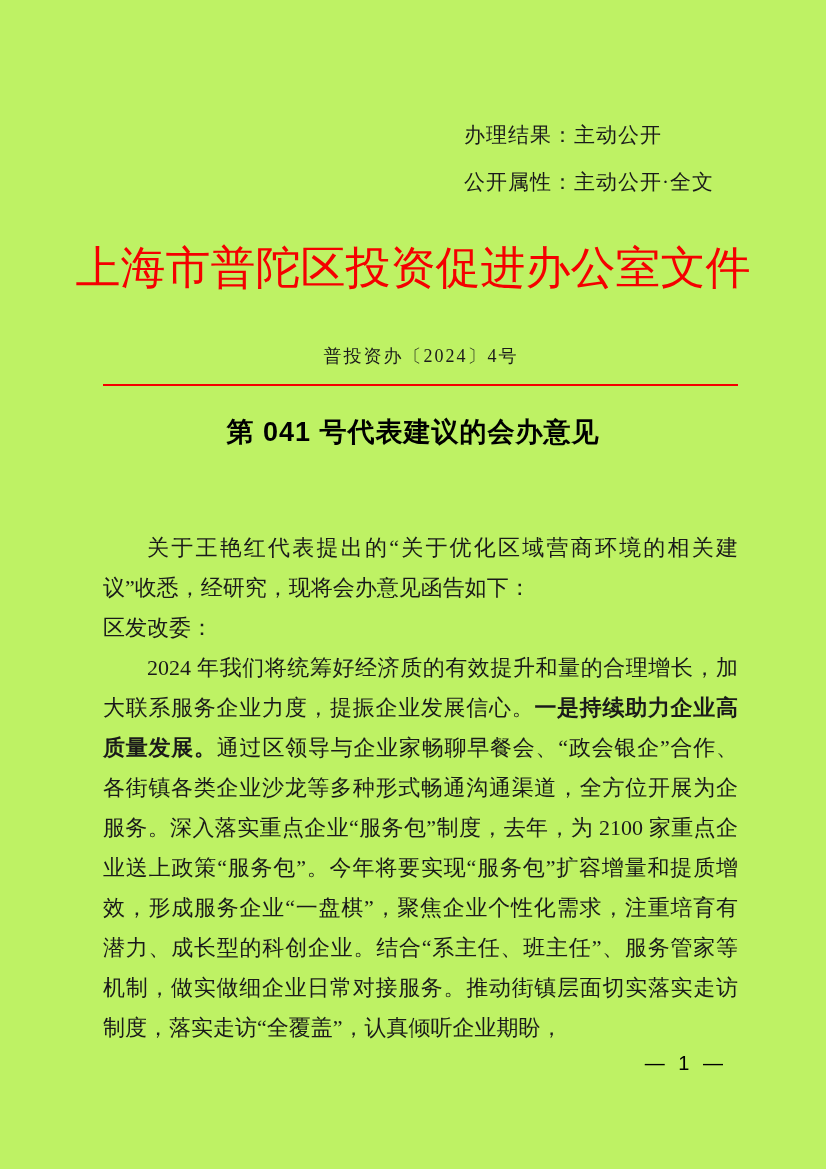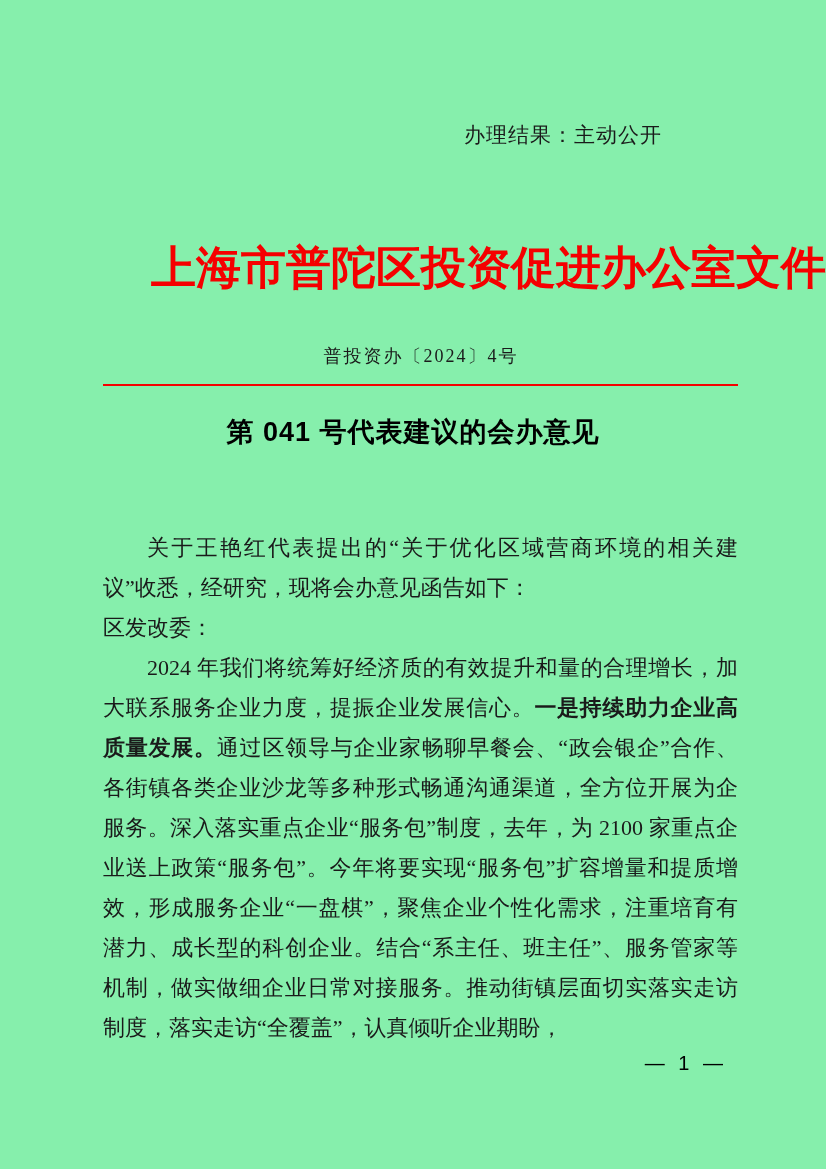"办理结果：主动公开" .page { background: #86efac -> #bef264 }
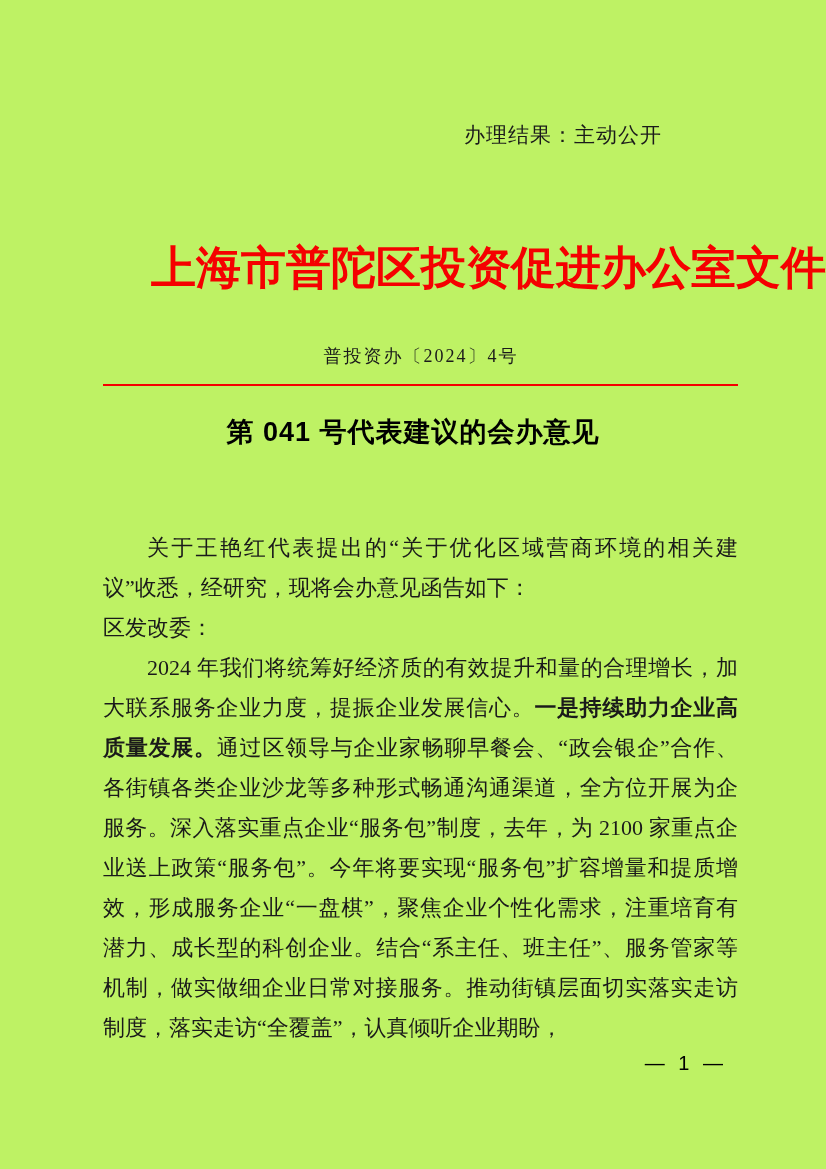"公开属性：主动公开·全文" div.meta-line { html: none -> <div>公开属性：主动公开·全文</div> }
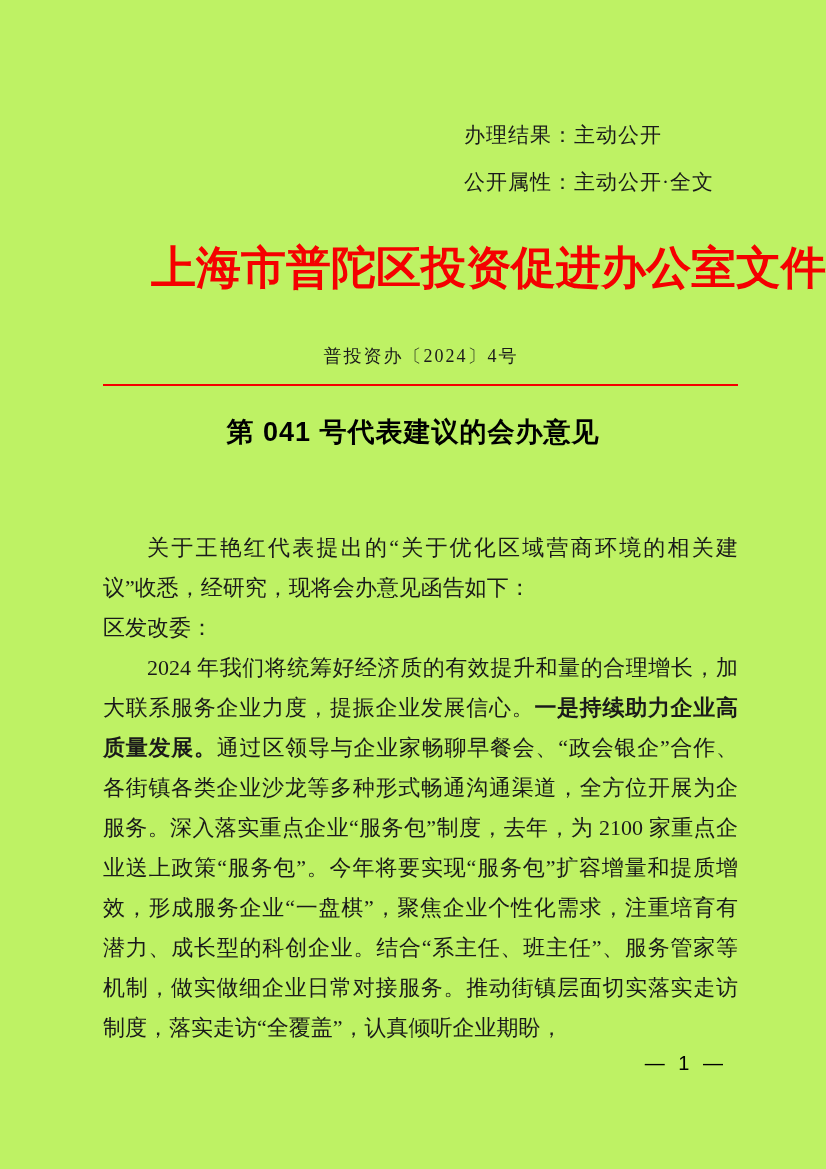"上海市普陀区投资促进办公室文件" .org-title { font-weight: bold -> normal; text-align: right -> center }
